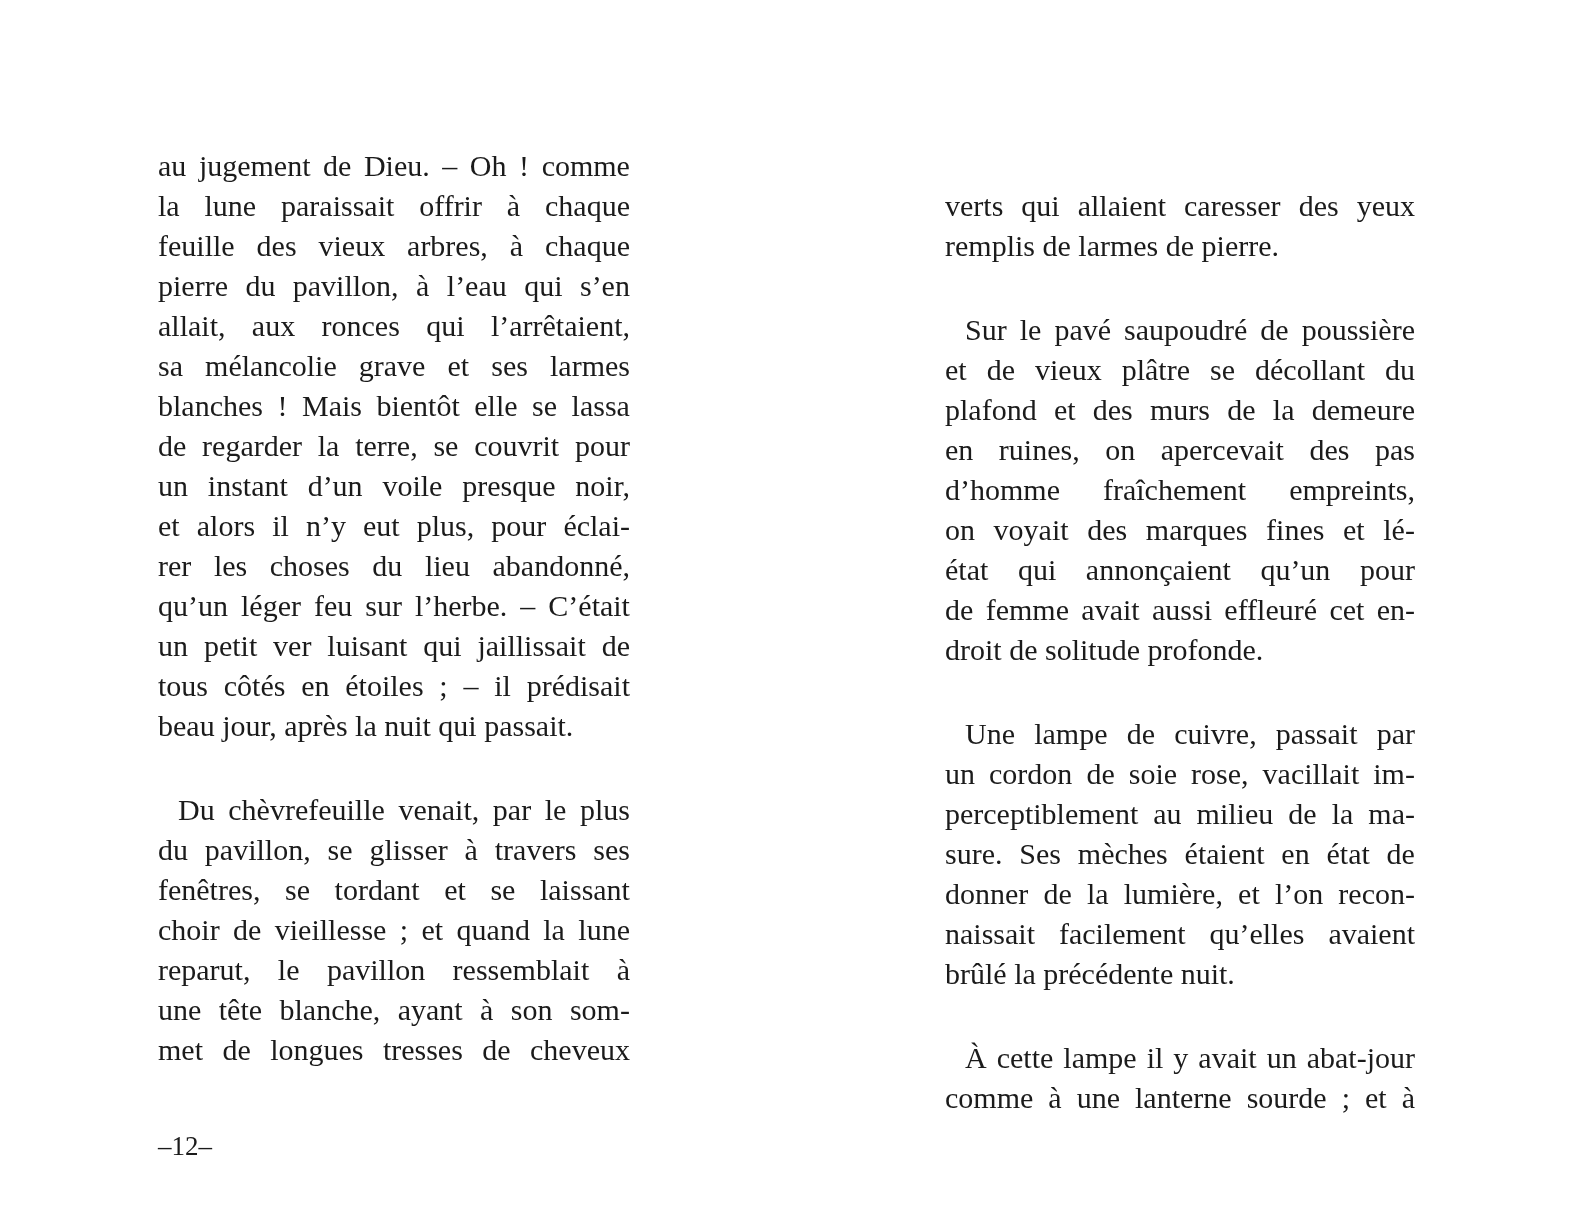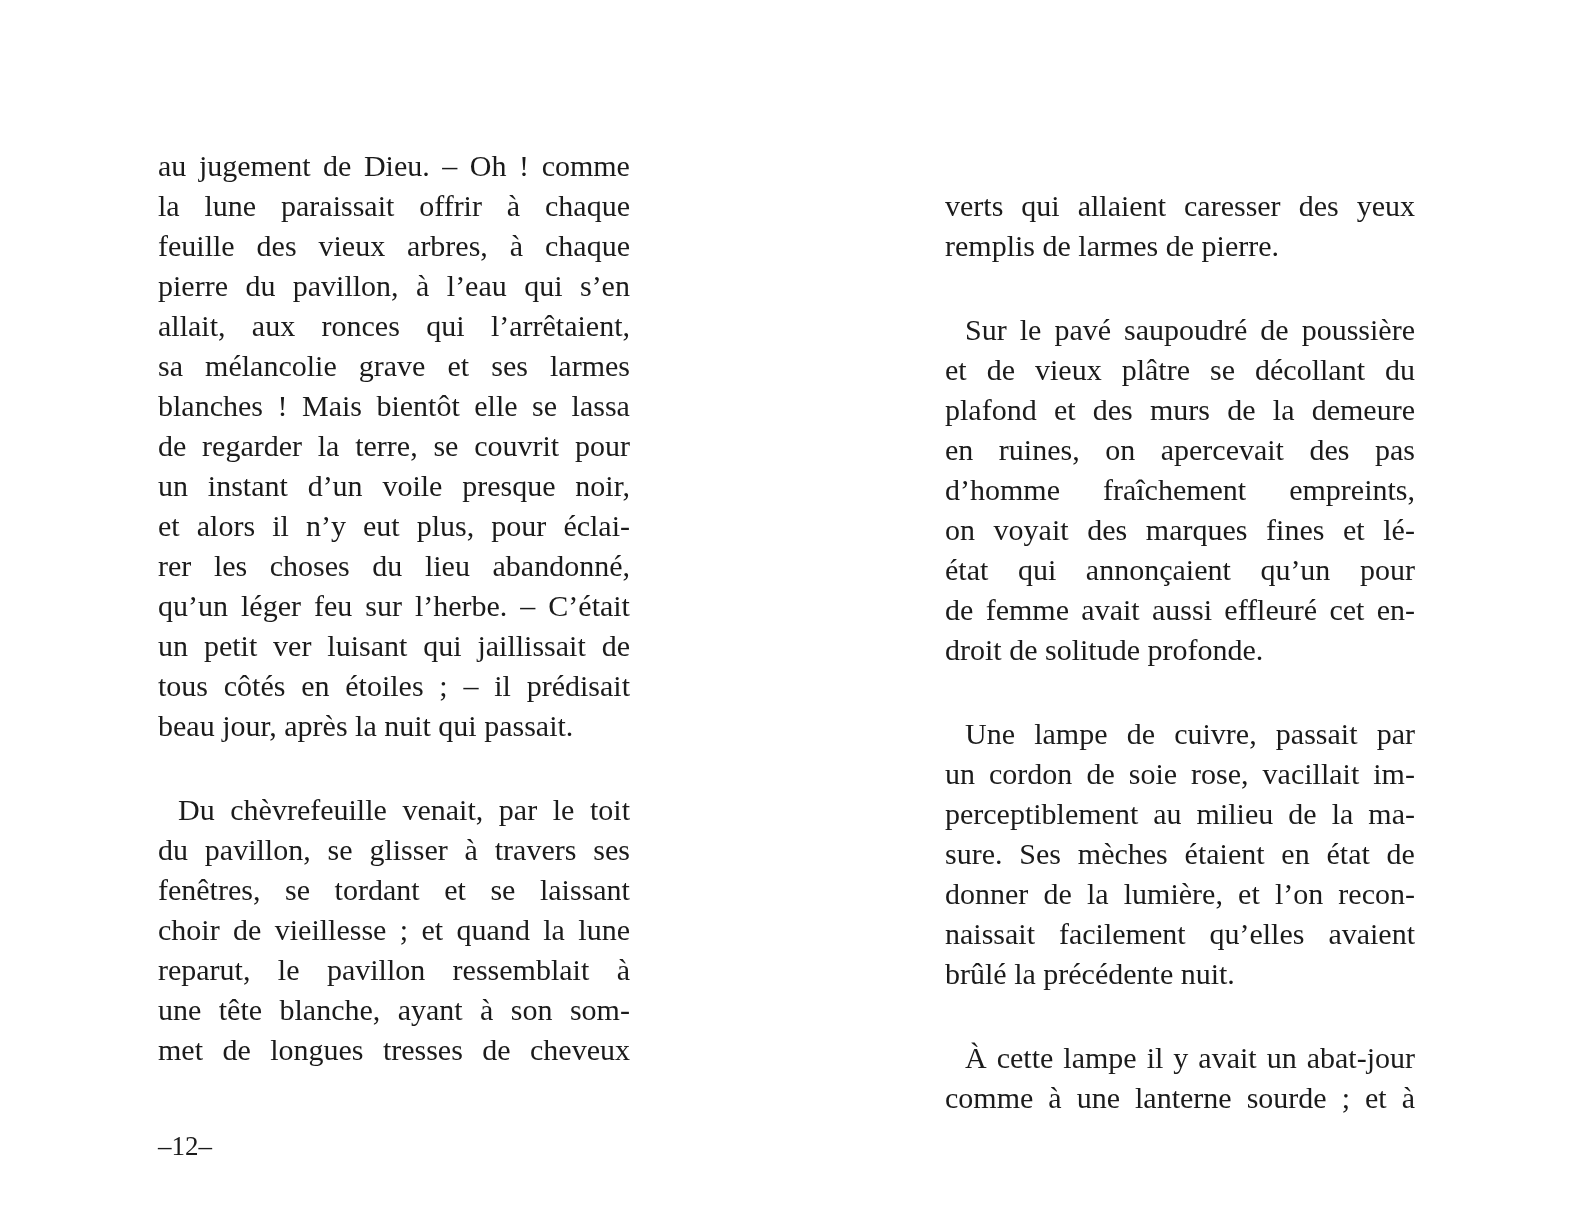"toit" span { text: toit -> plus }
